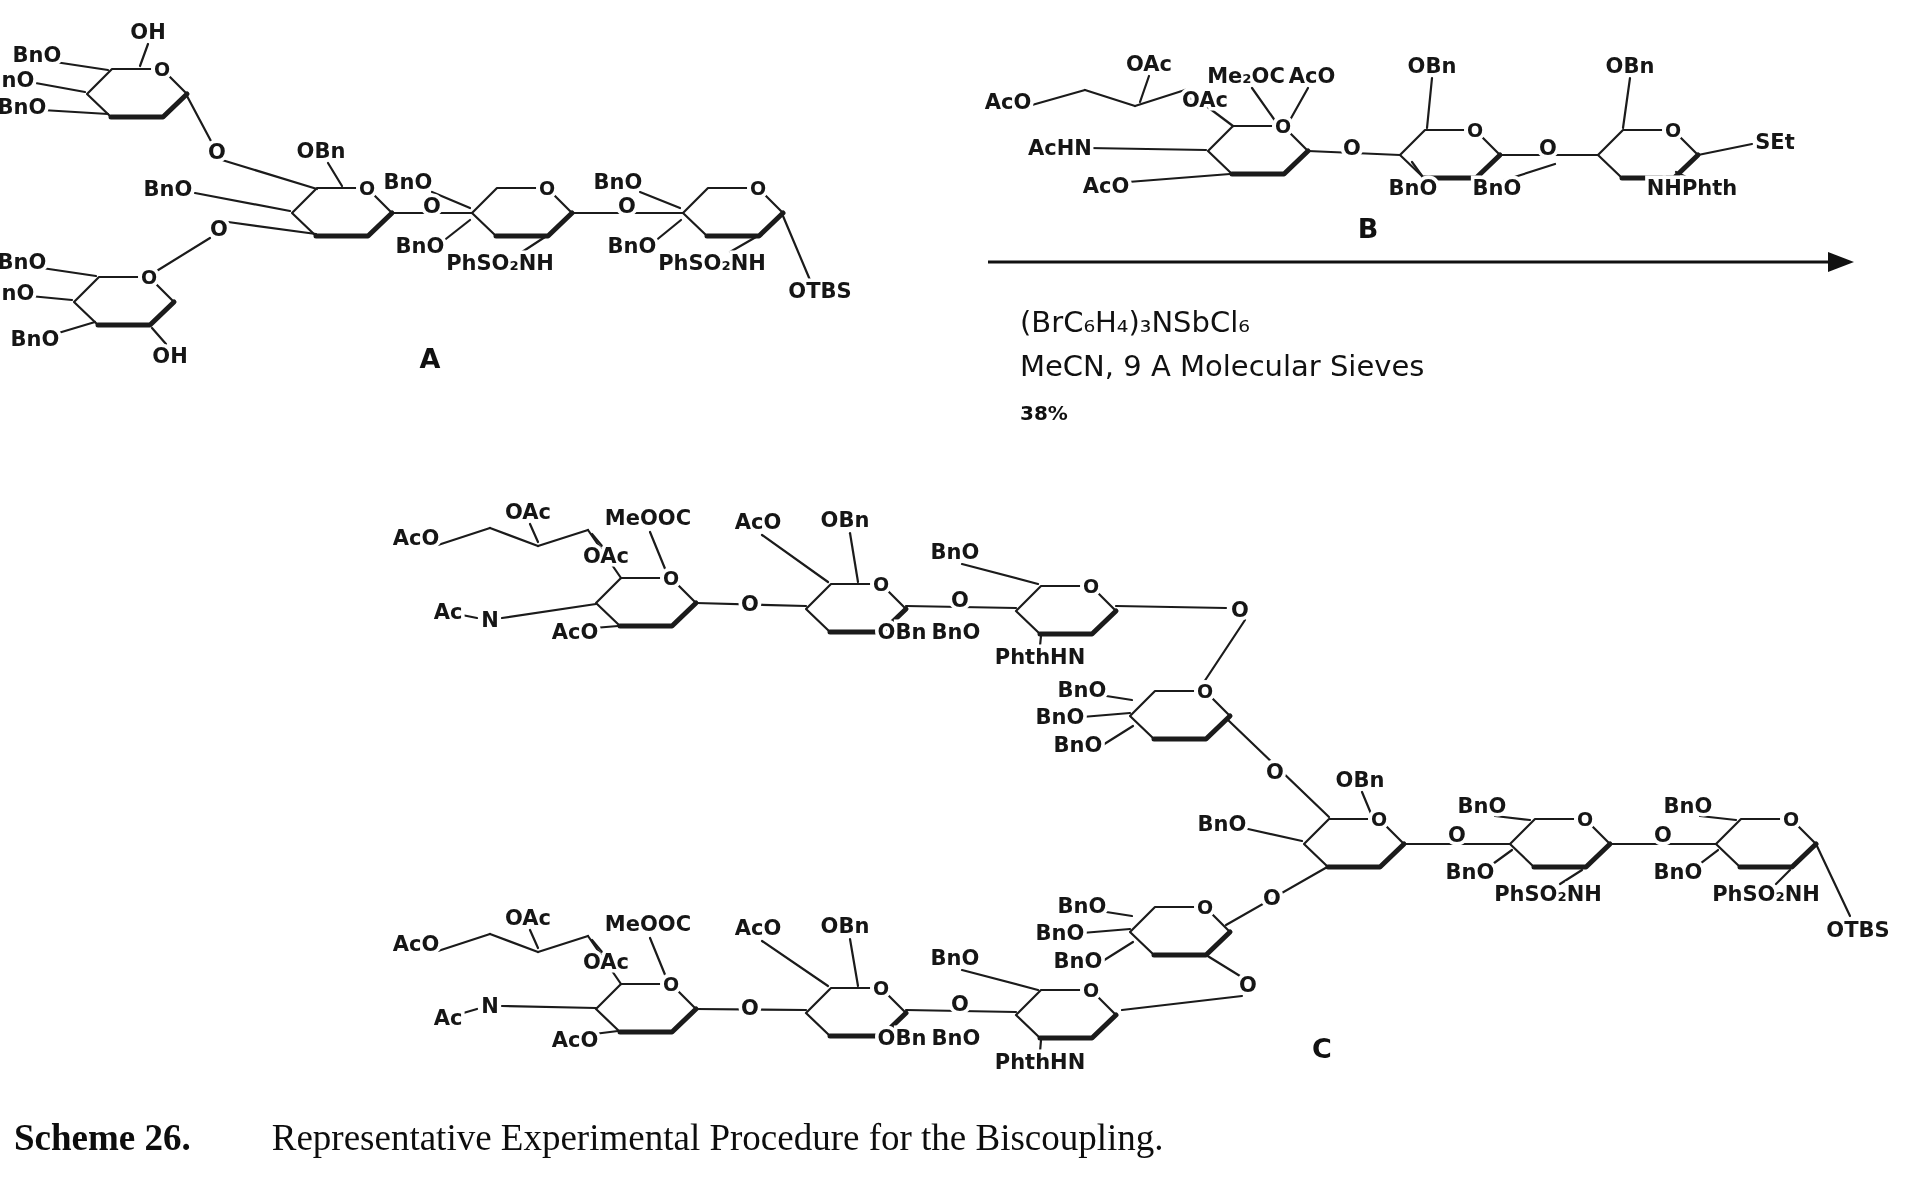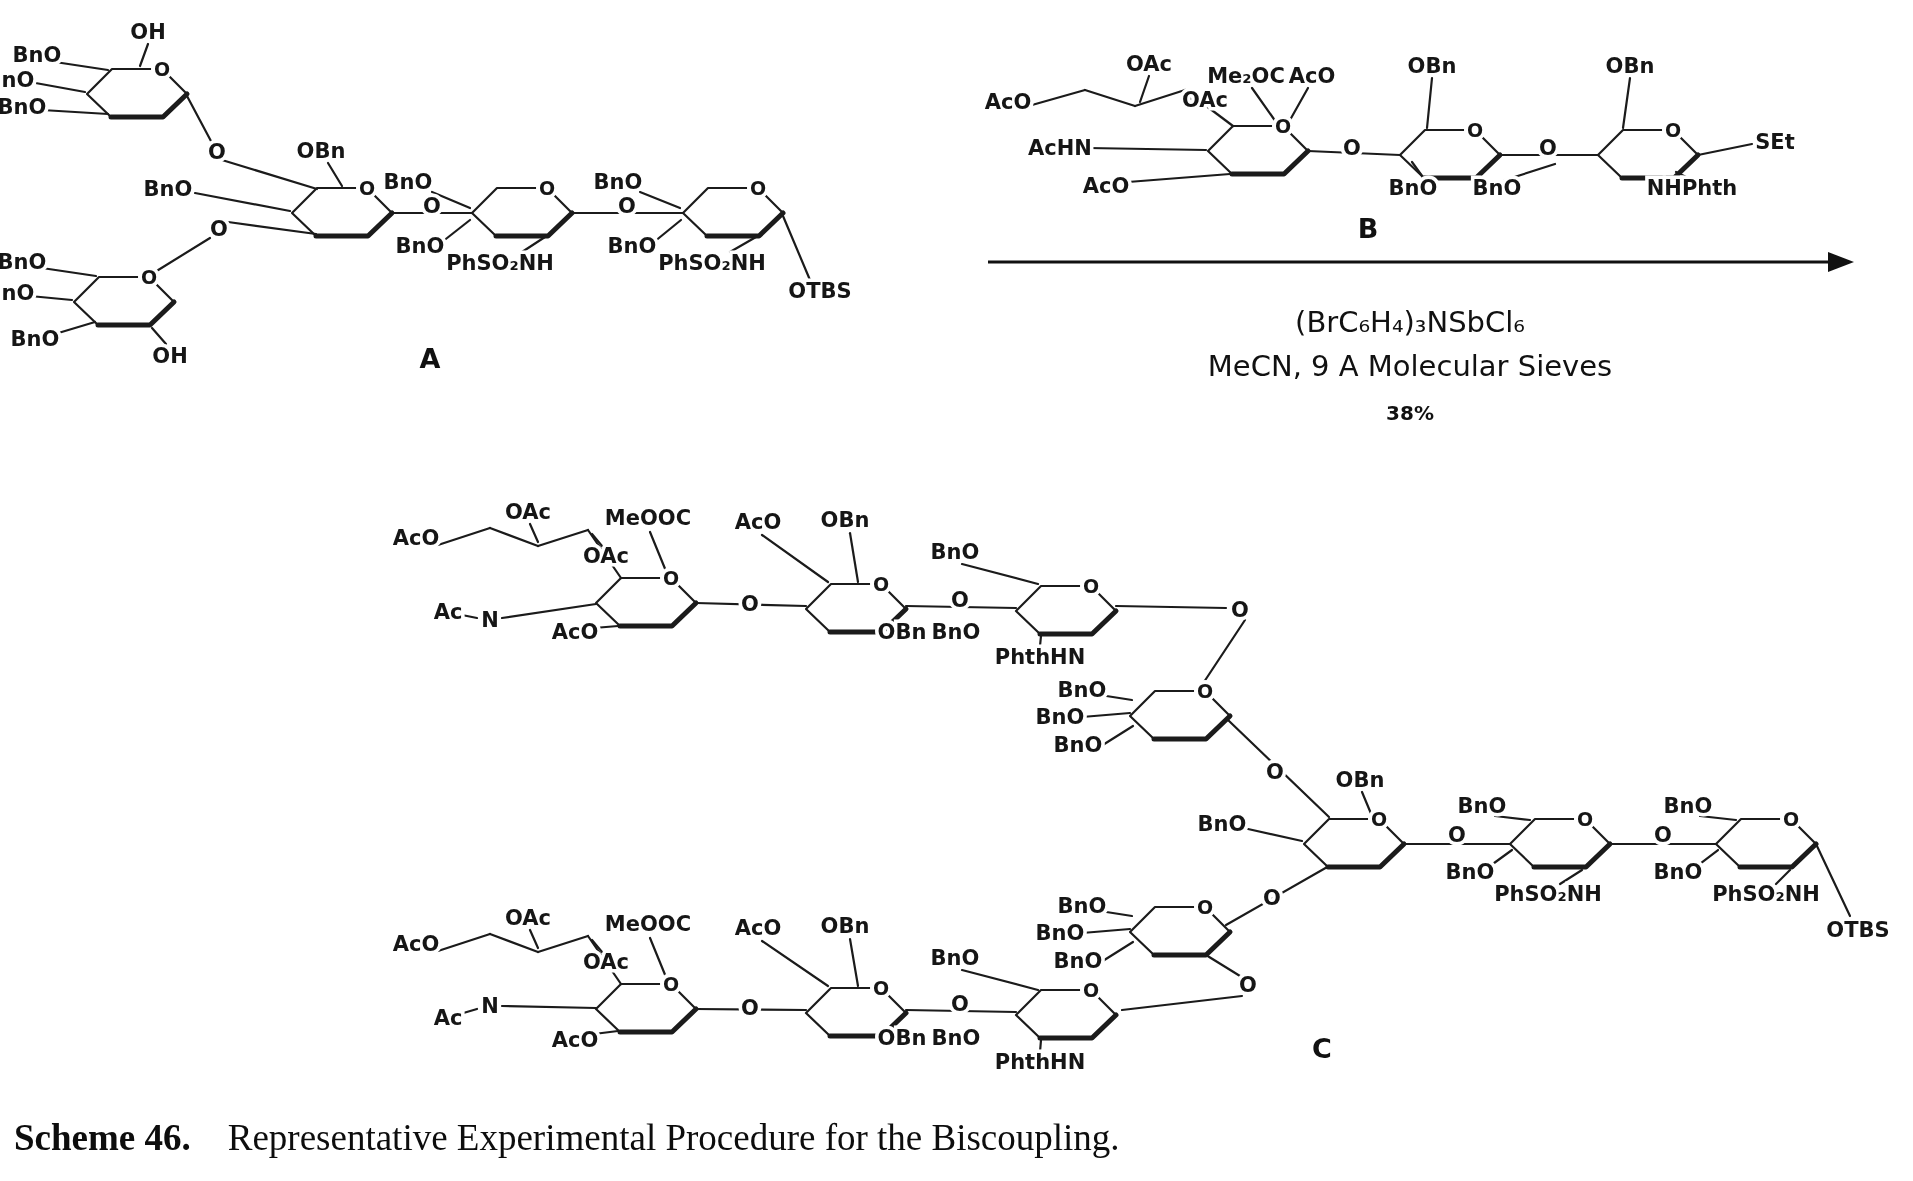"(BrC₆H₄)₃NSbCl₆" #conditions { text-align: center -> left }
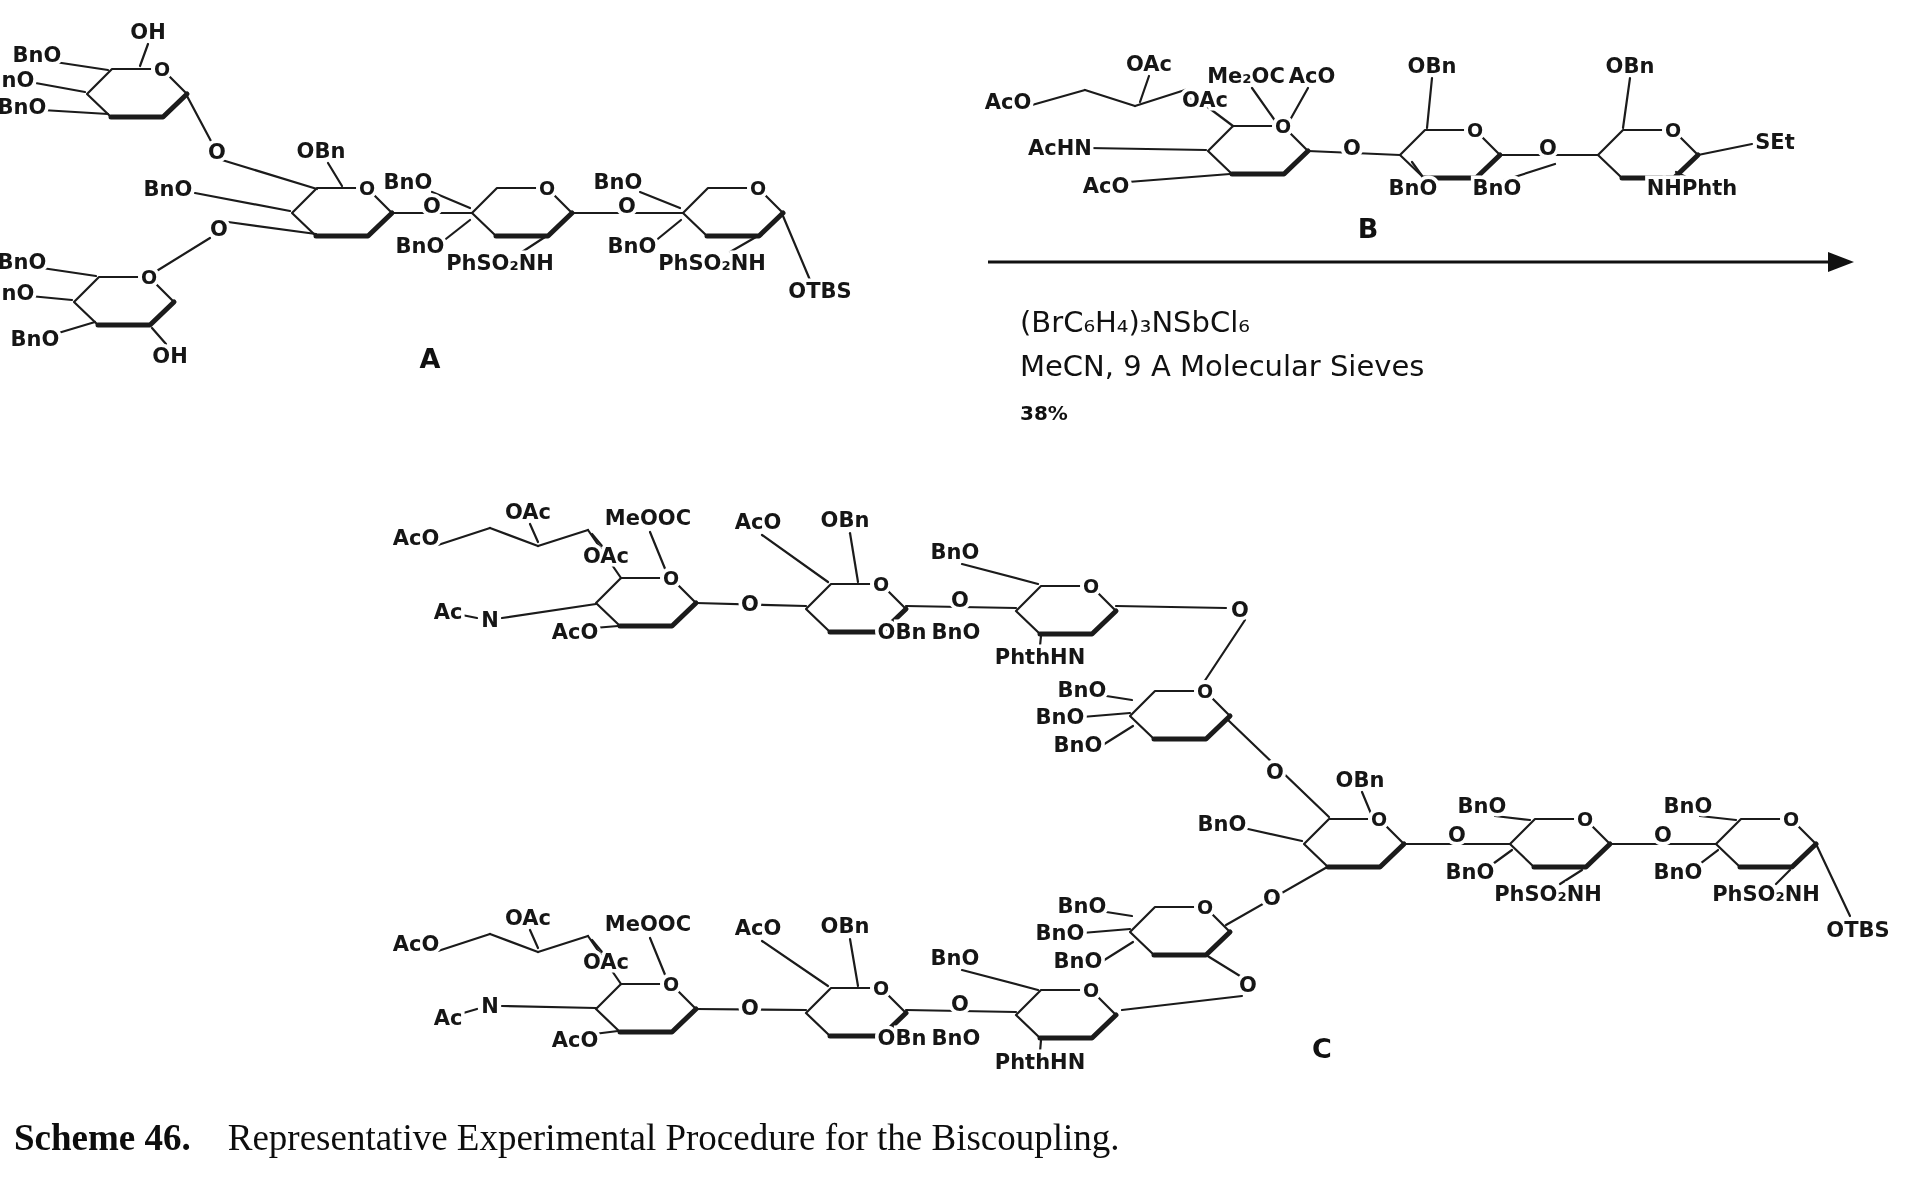"Scheme 46." span.cap-label { text: 46 -> 26 }
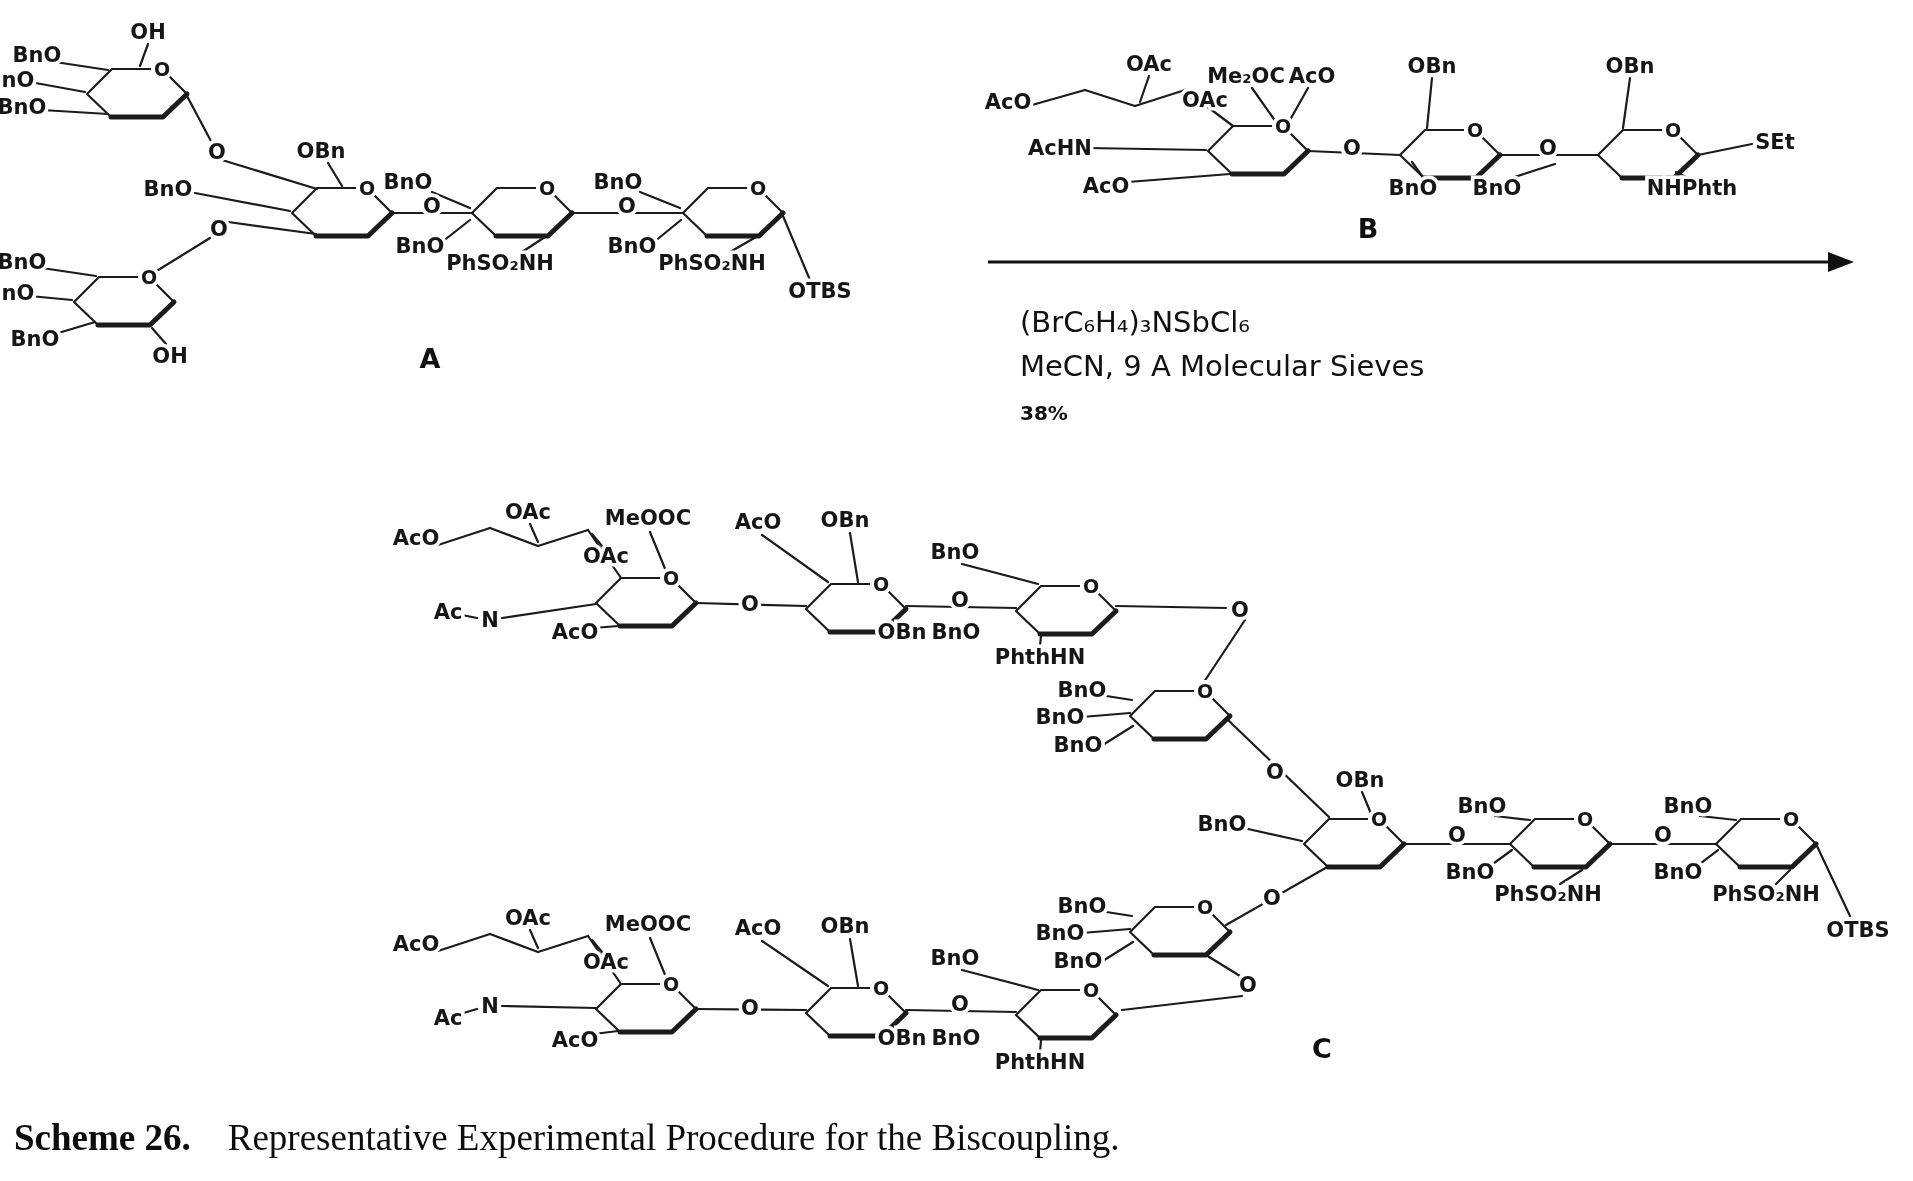"Representative Experimental Procedure" #caption .cap-text { margin-left: none -> 44px }
